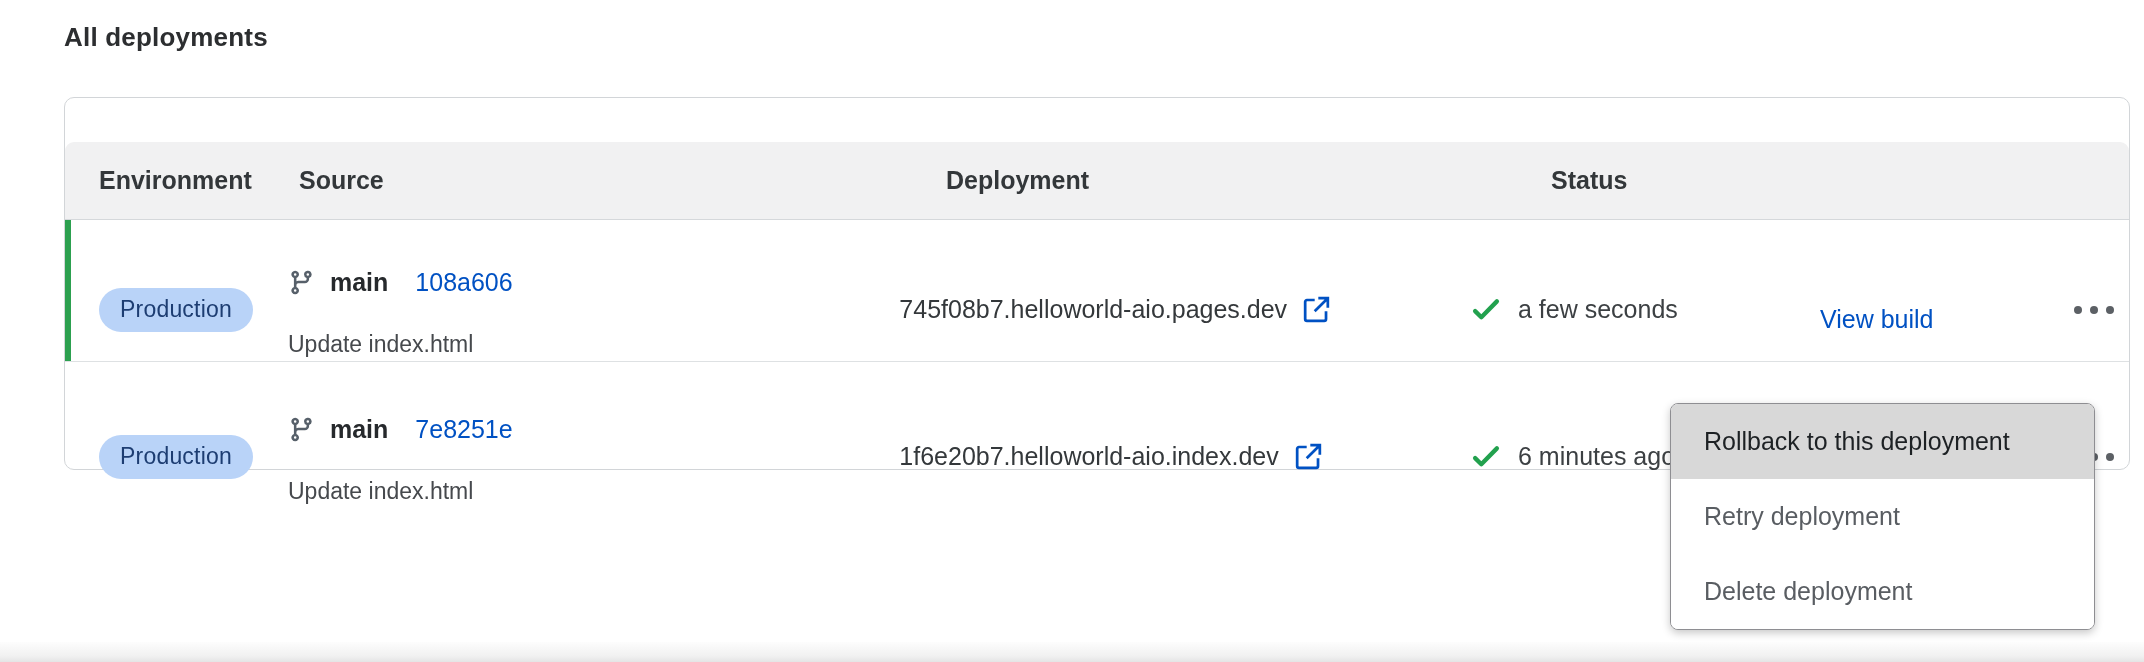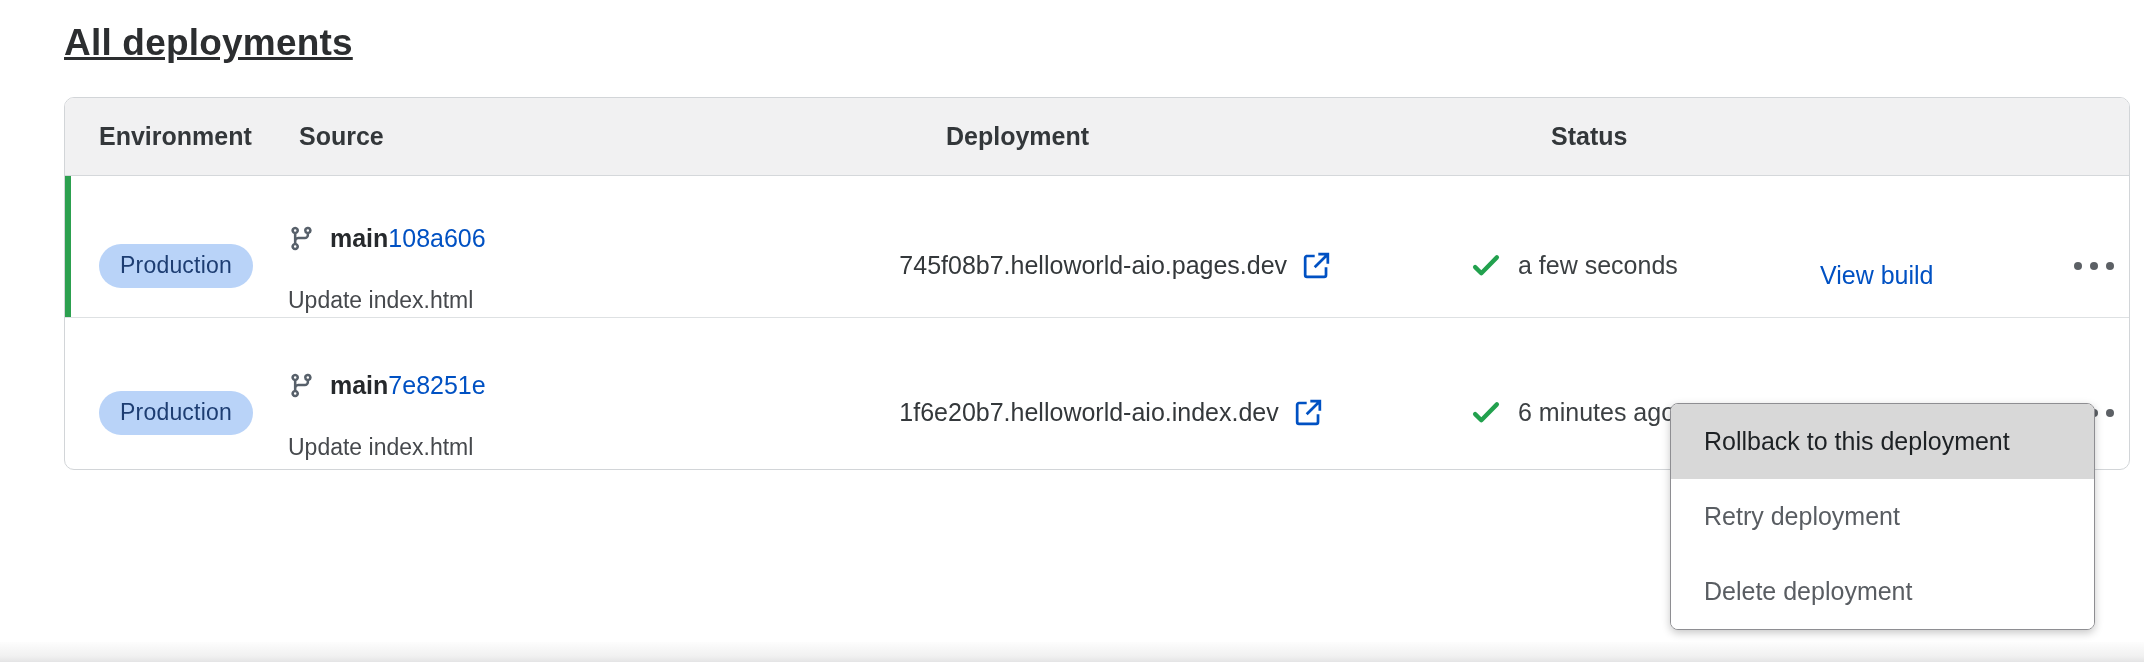"All deployments" .page-title { font-size: 37px -> 26px; text-decoration: underline -> none }
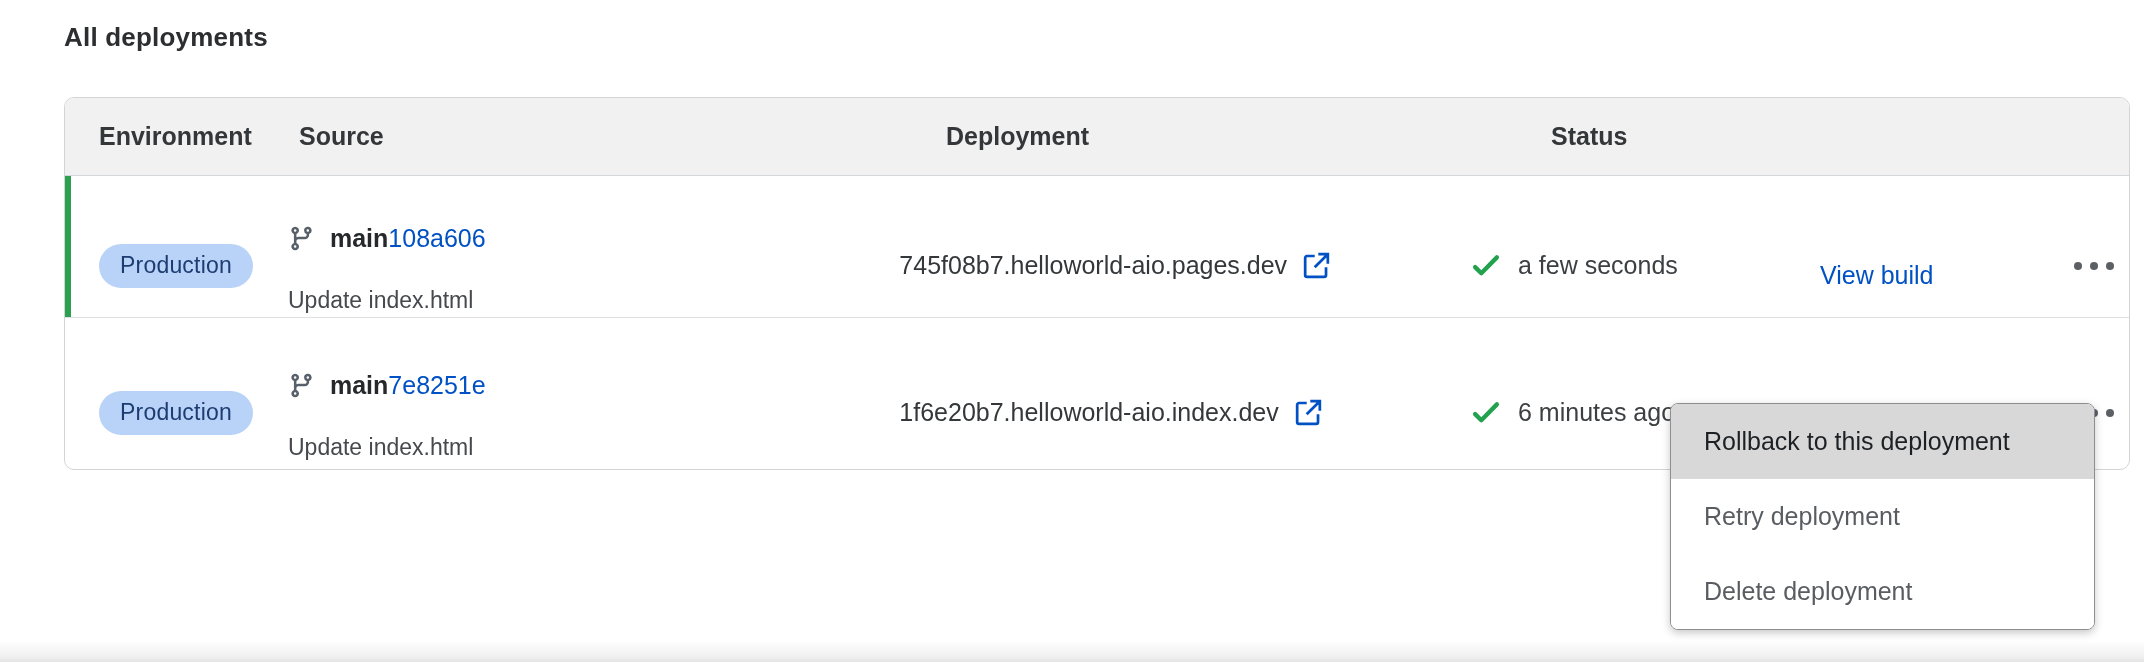"Environment" .thead { margin-top: none -> 44px }
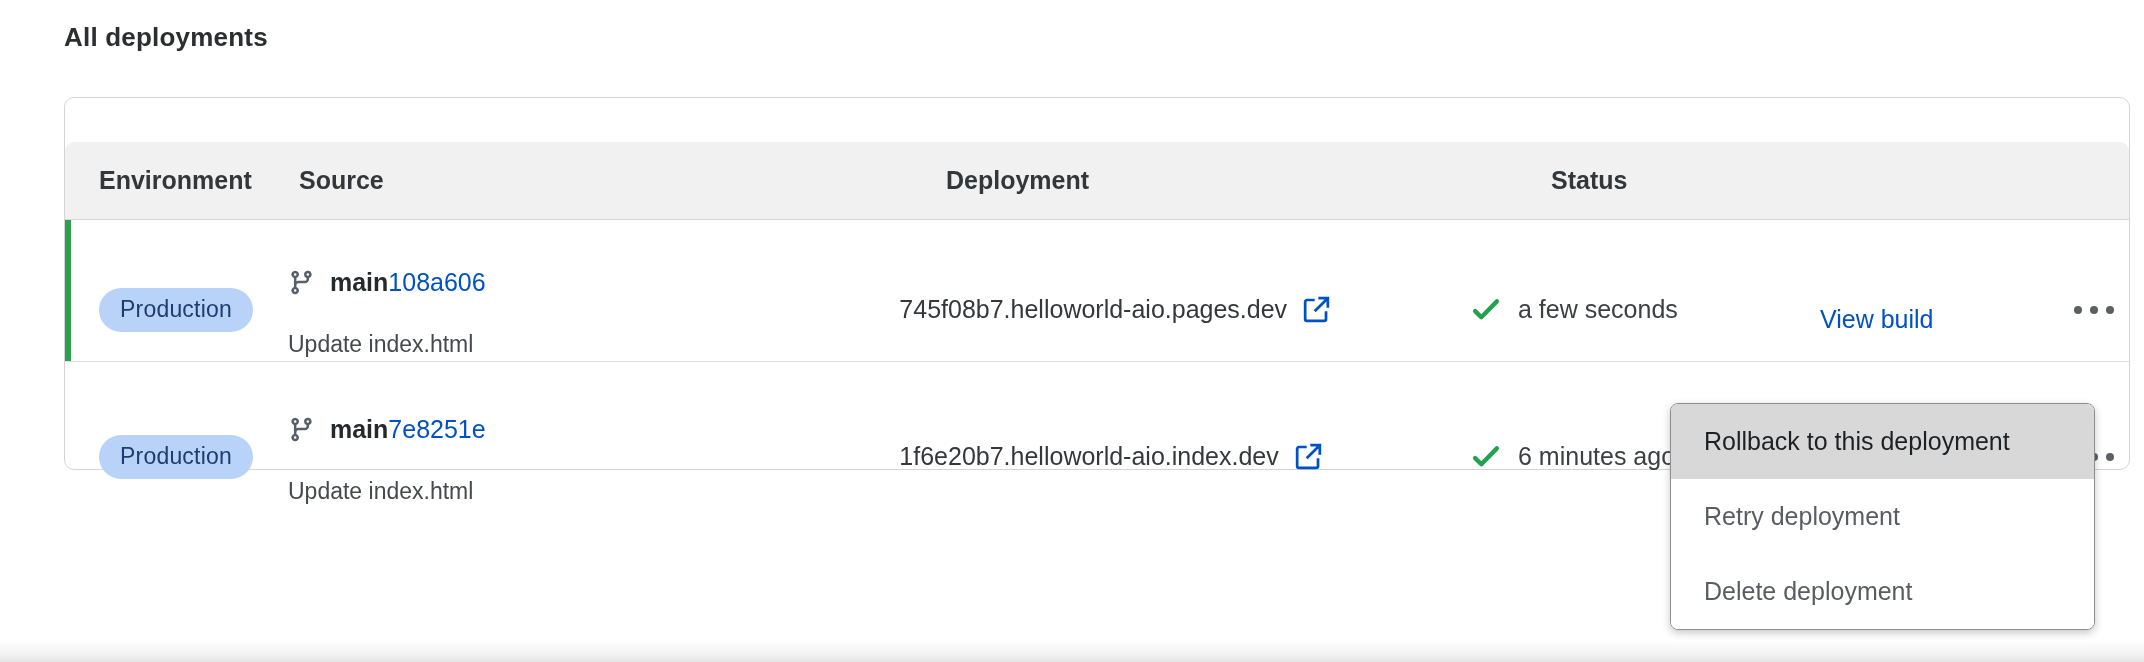"main" .branch-name { margin-right: none -> 27px }
